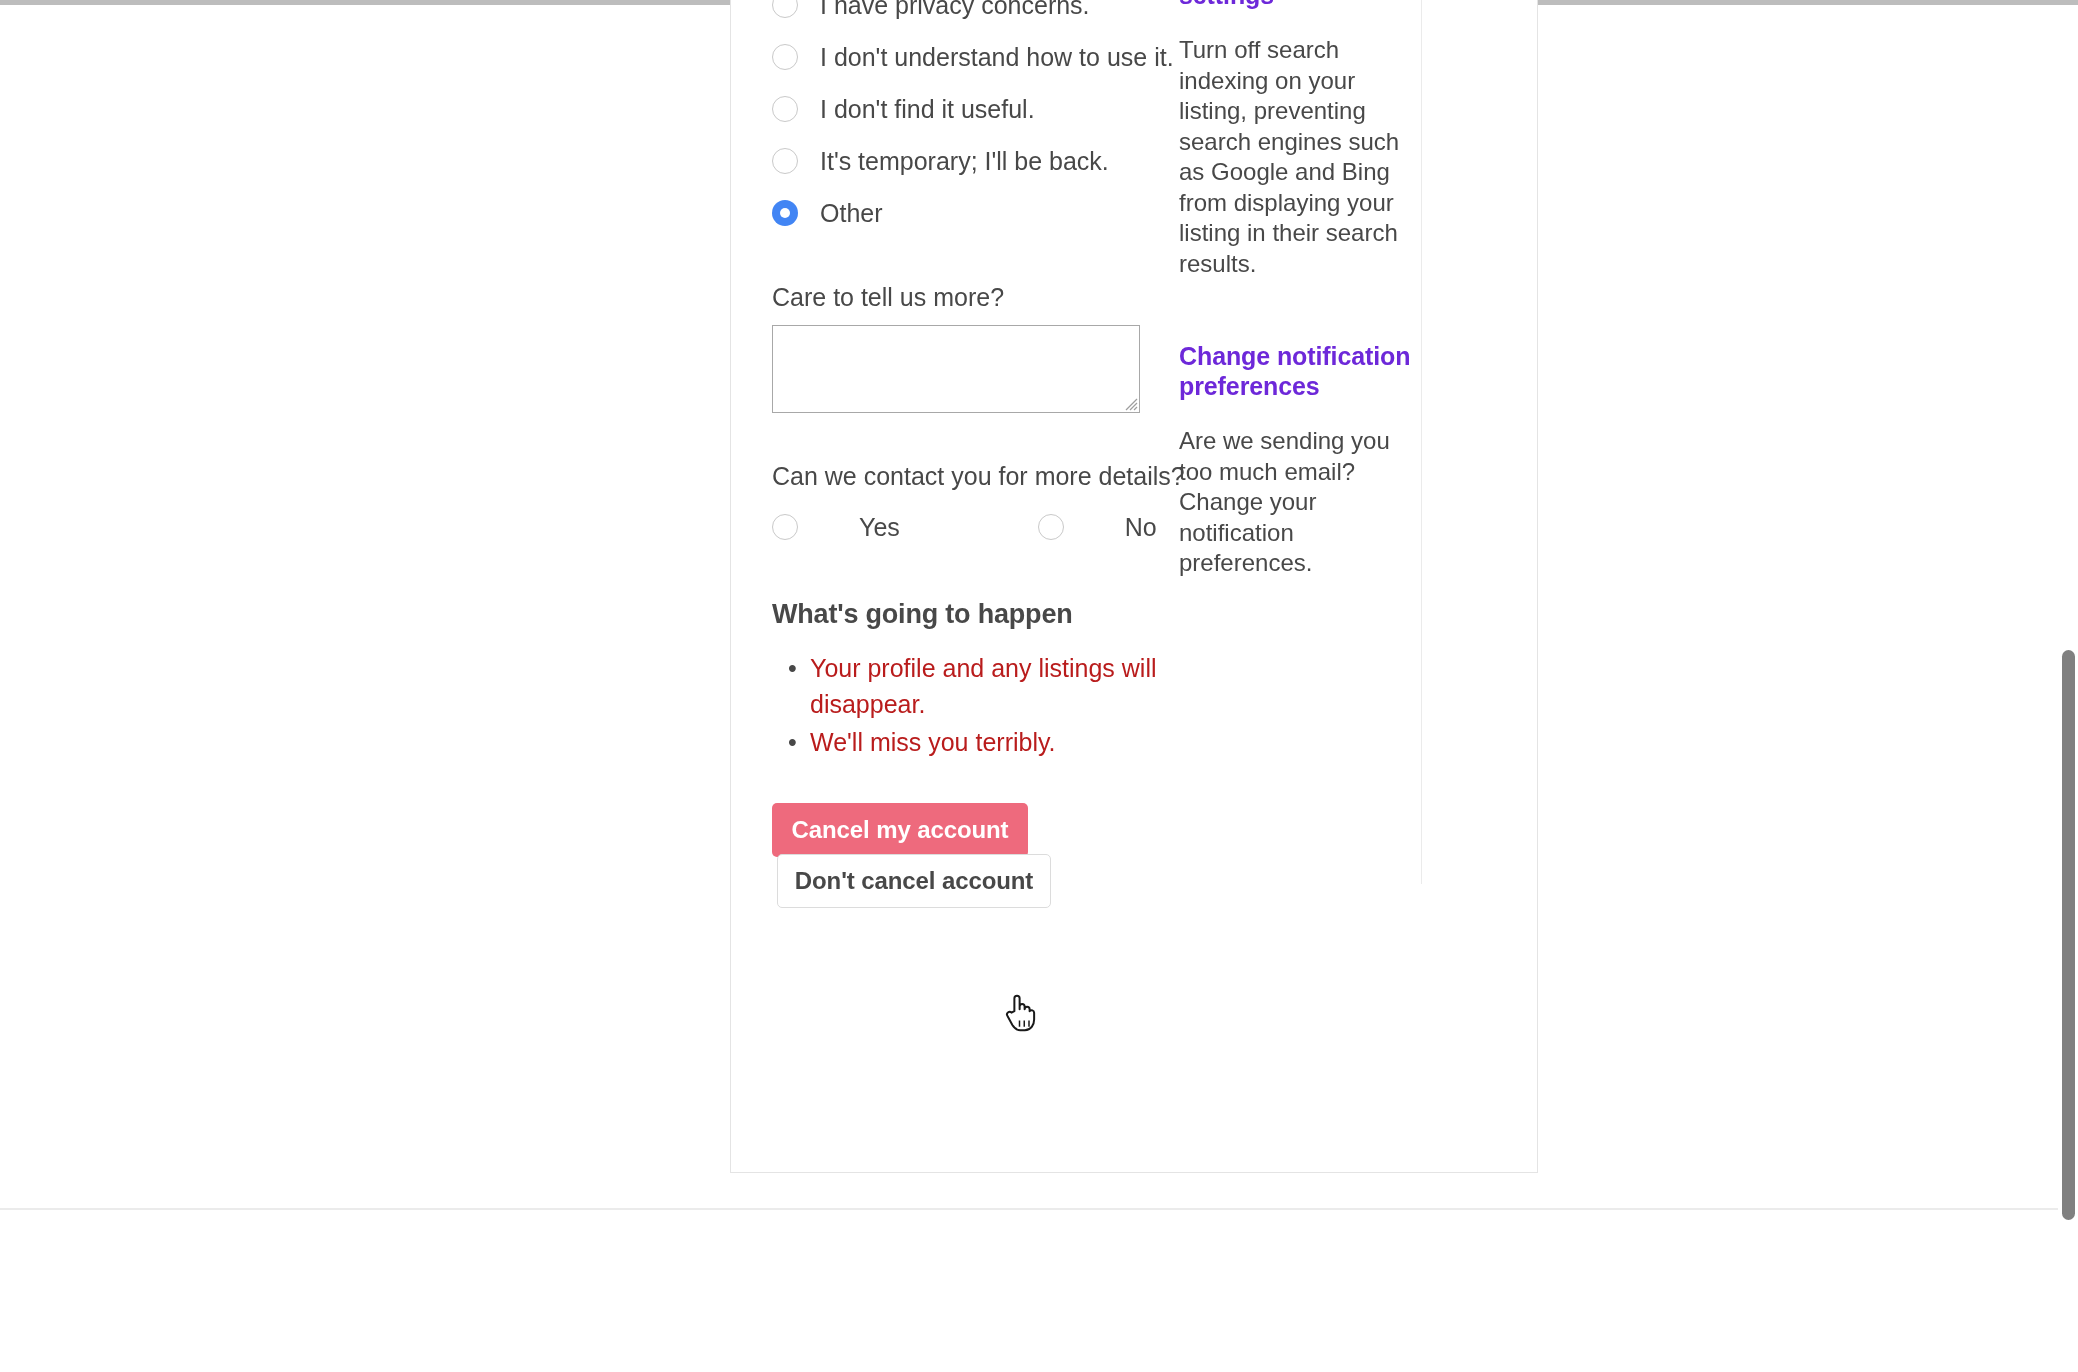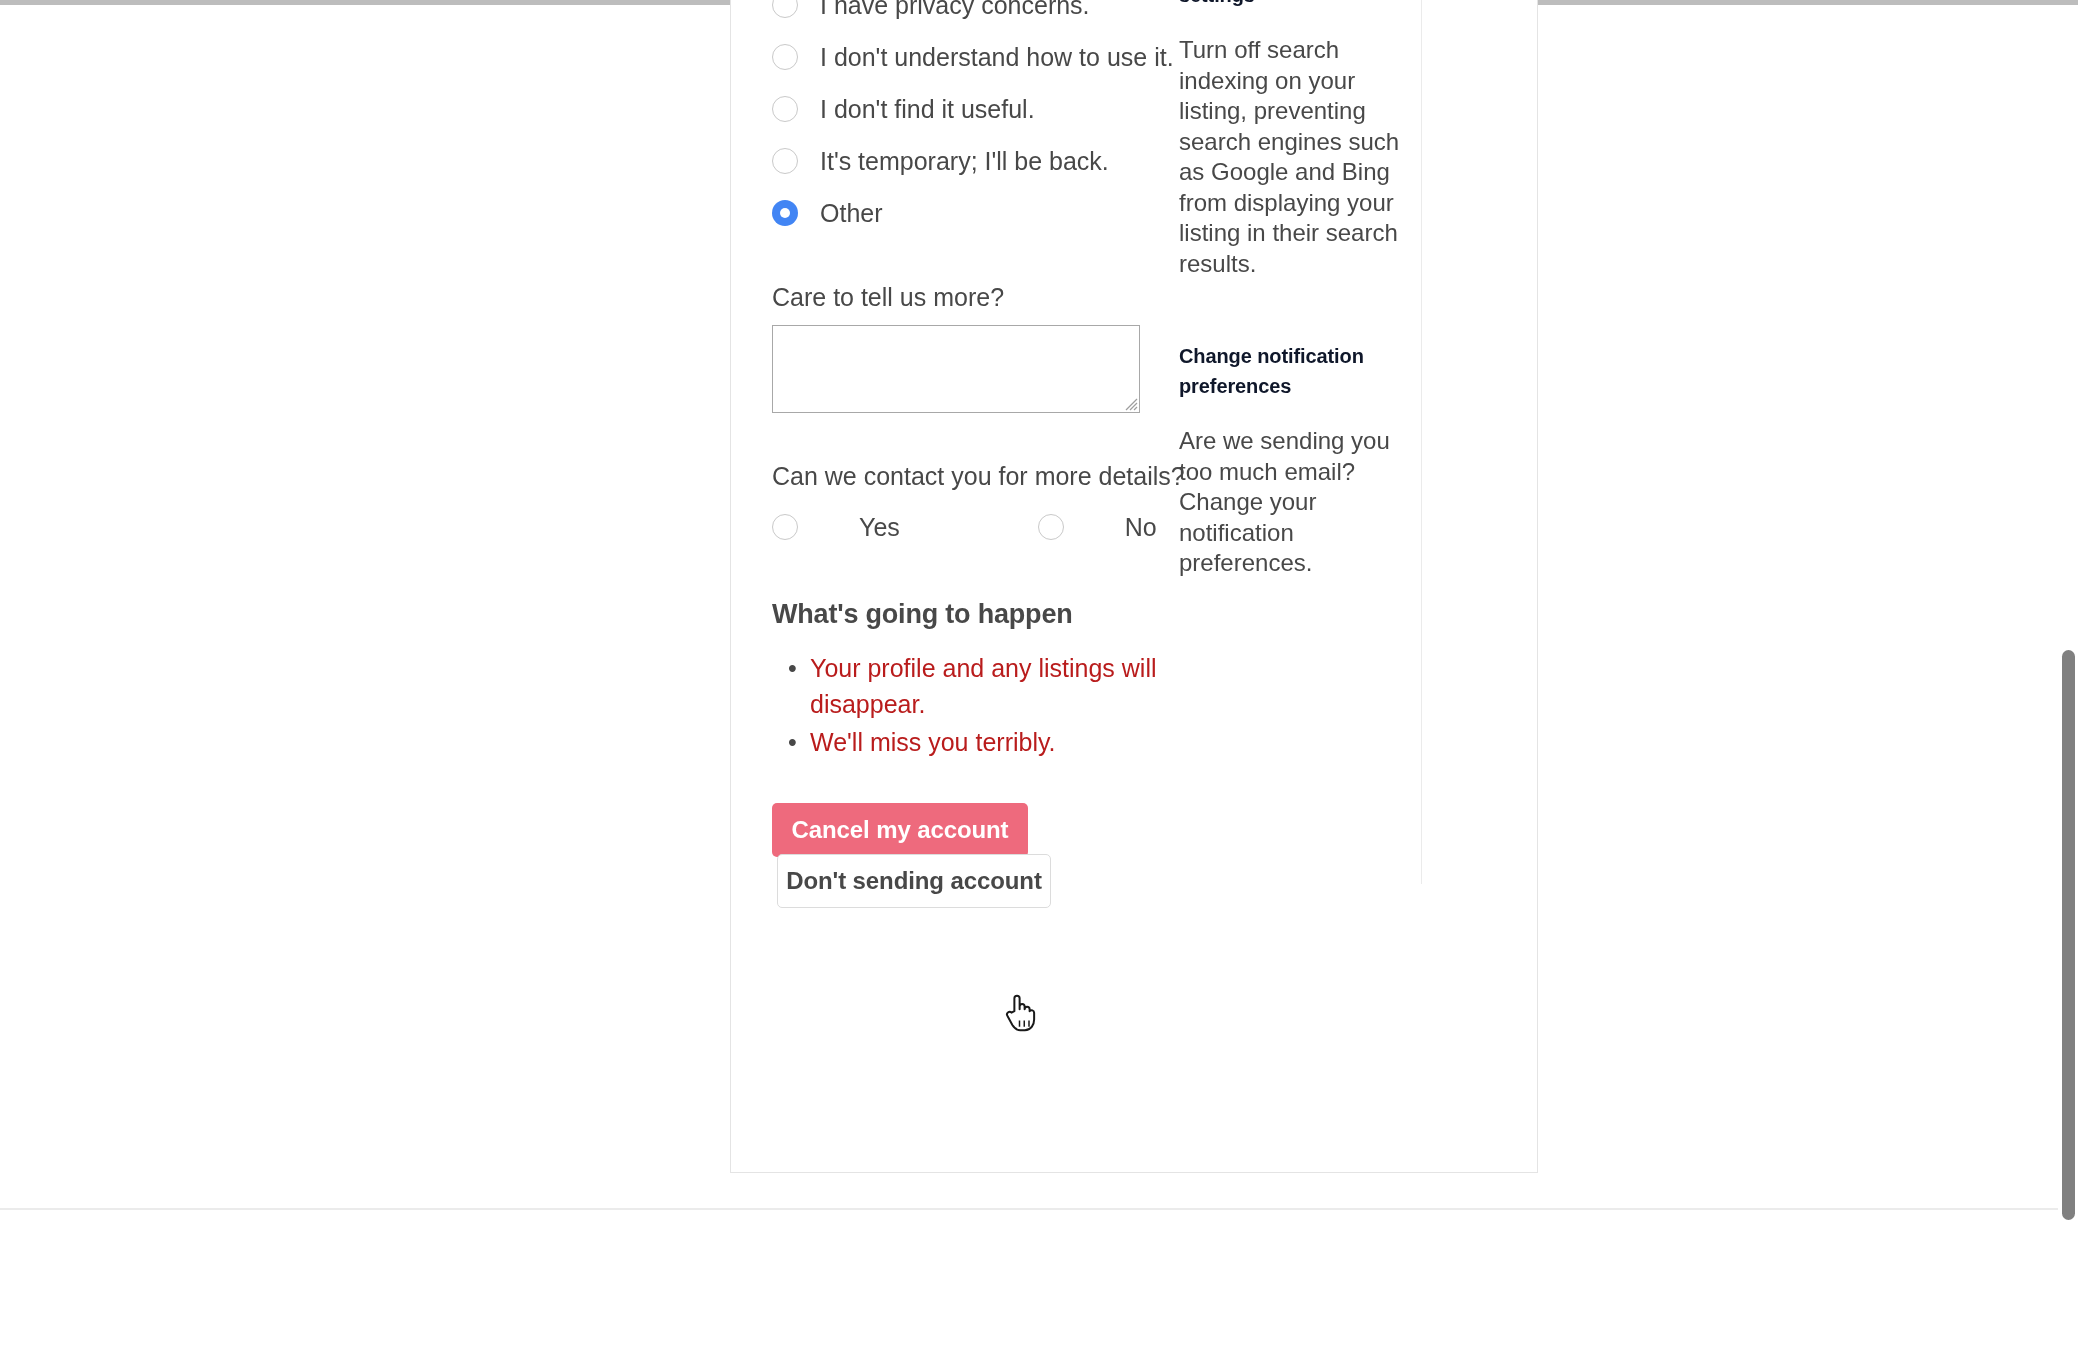"Change notification preferences" .aside-link { color: #0f172a -> #6d28d9; font-size: 20px -> 25px }
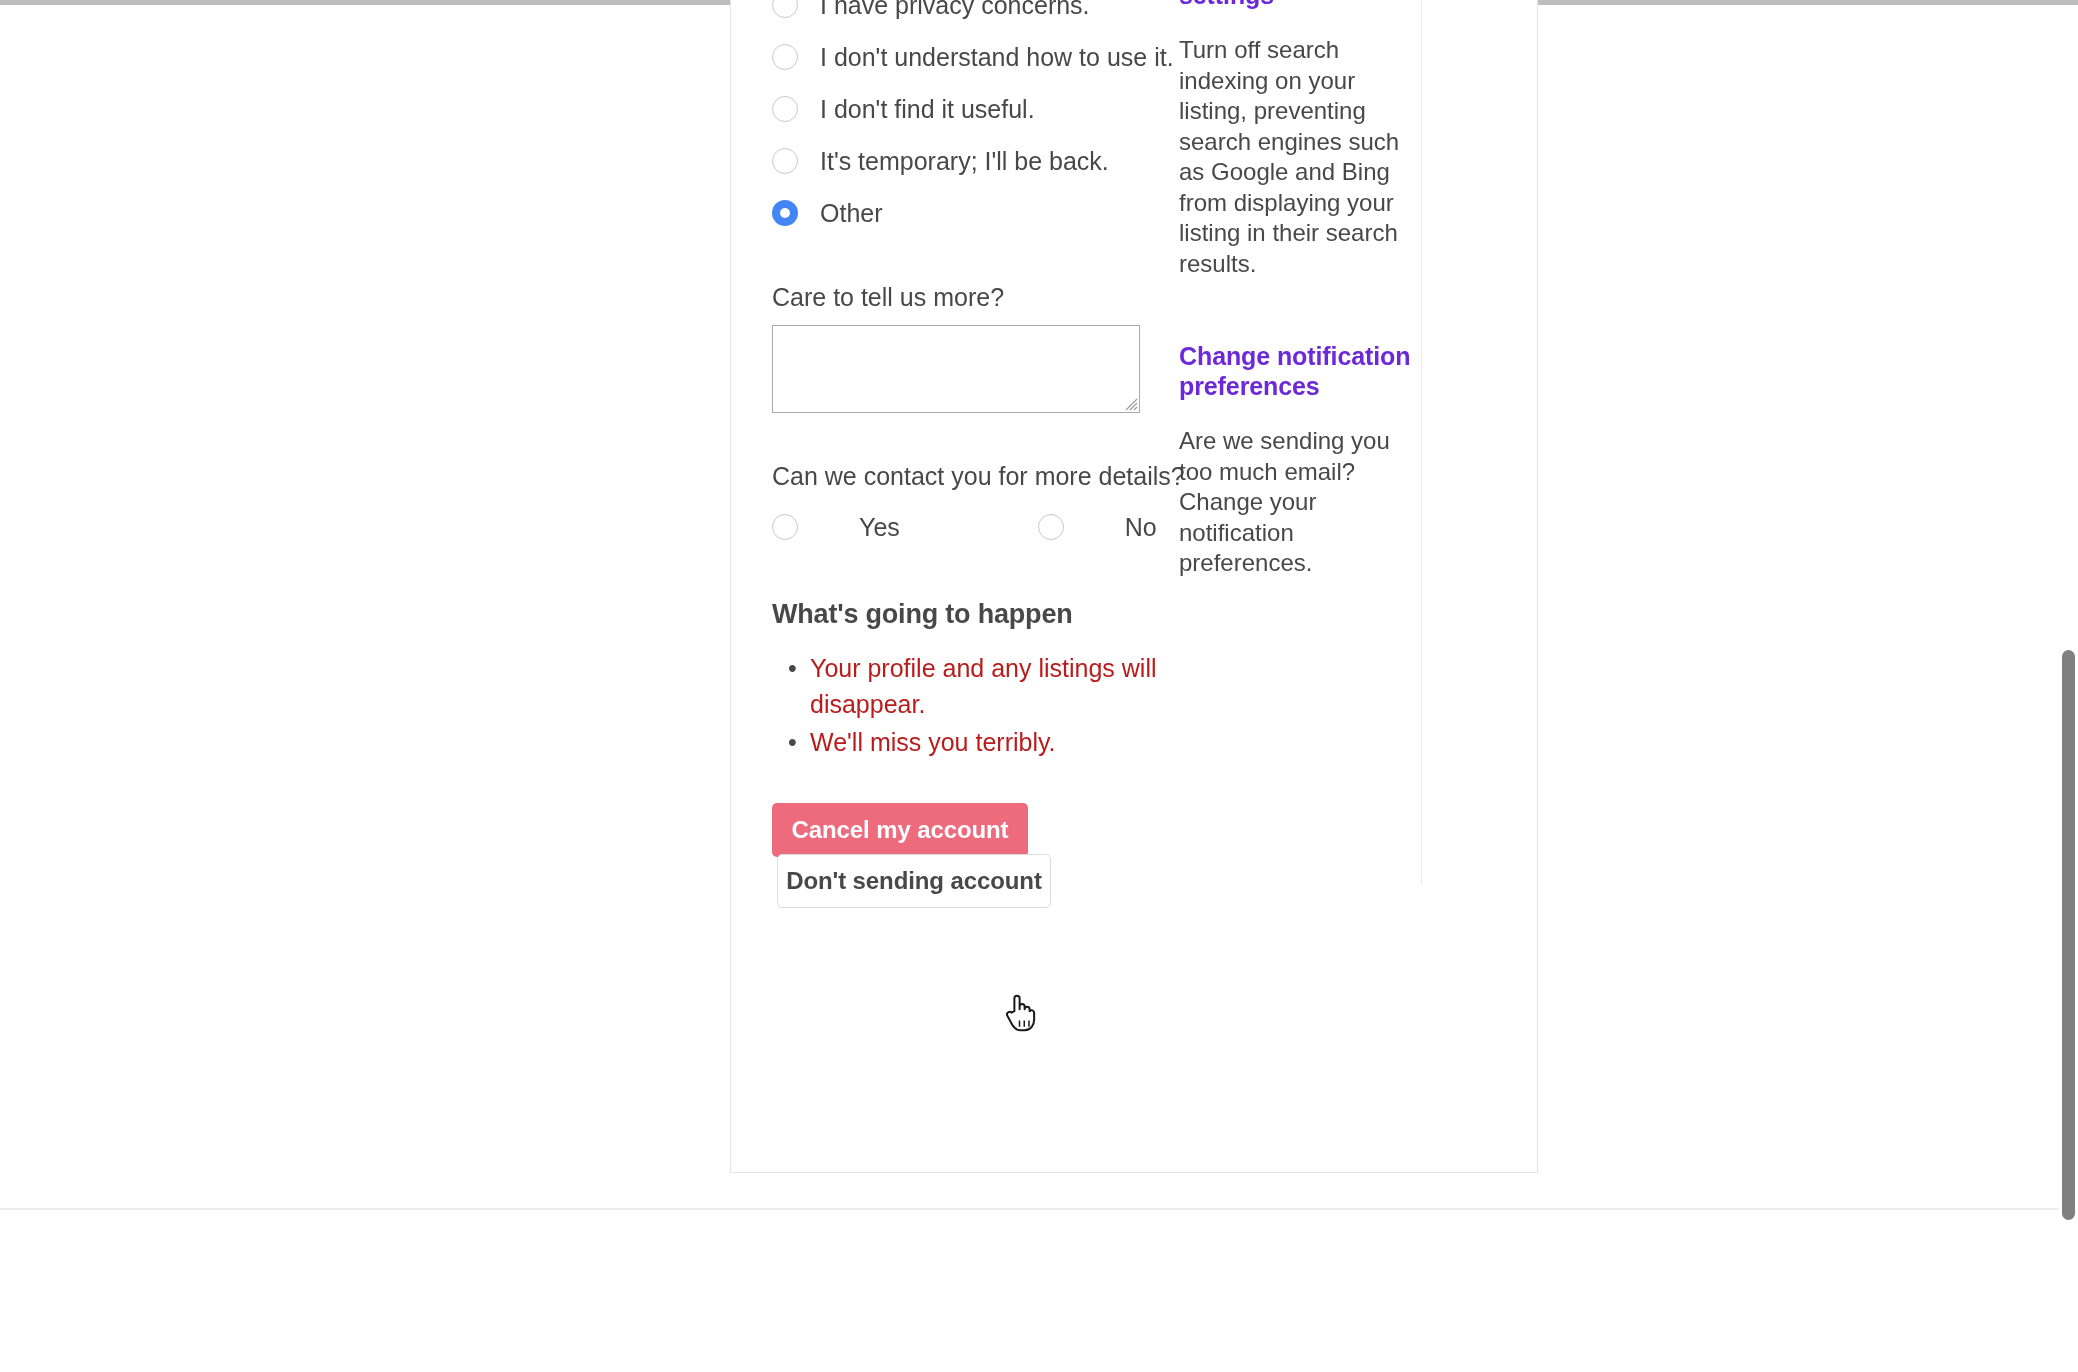"Don't sending account" button.btn-keep { text: sending -> cancel }
